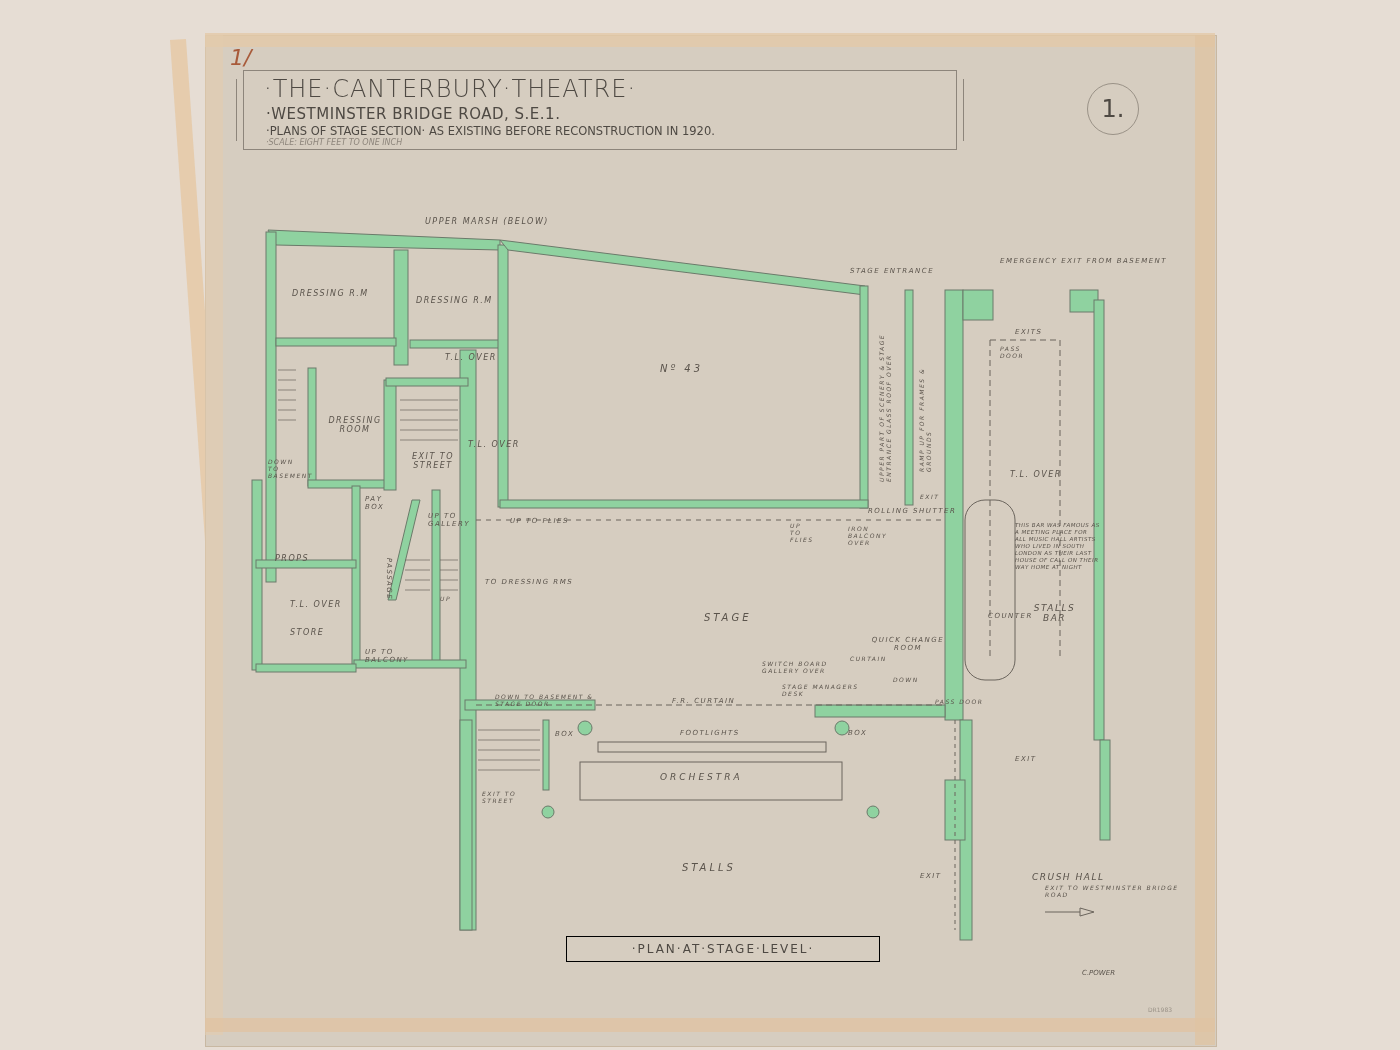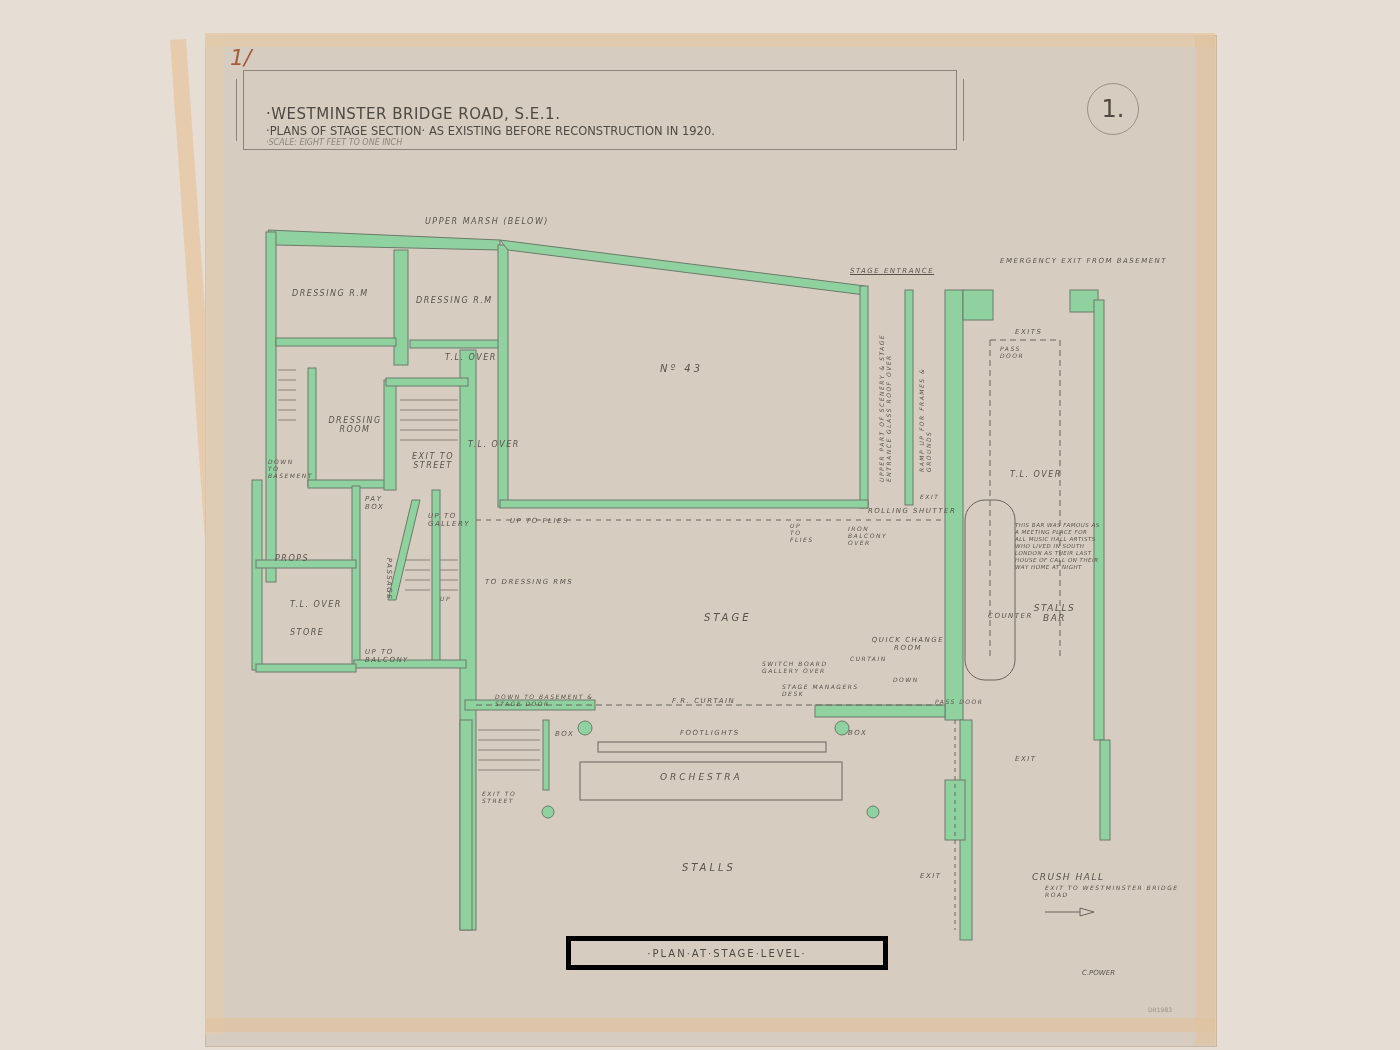"·THE·CANTERBURY·THEATRE·" div.t1 { html: none -> <div>·THE·CANTERBURY·THEATRE·</div> }
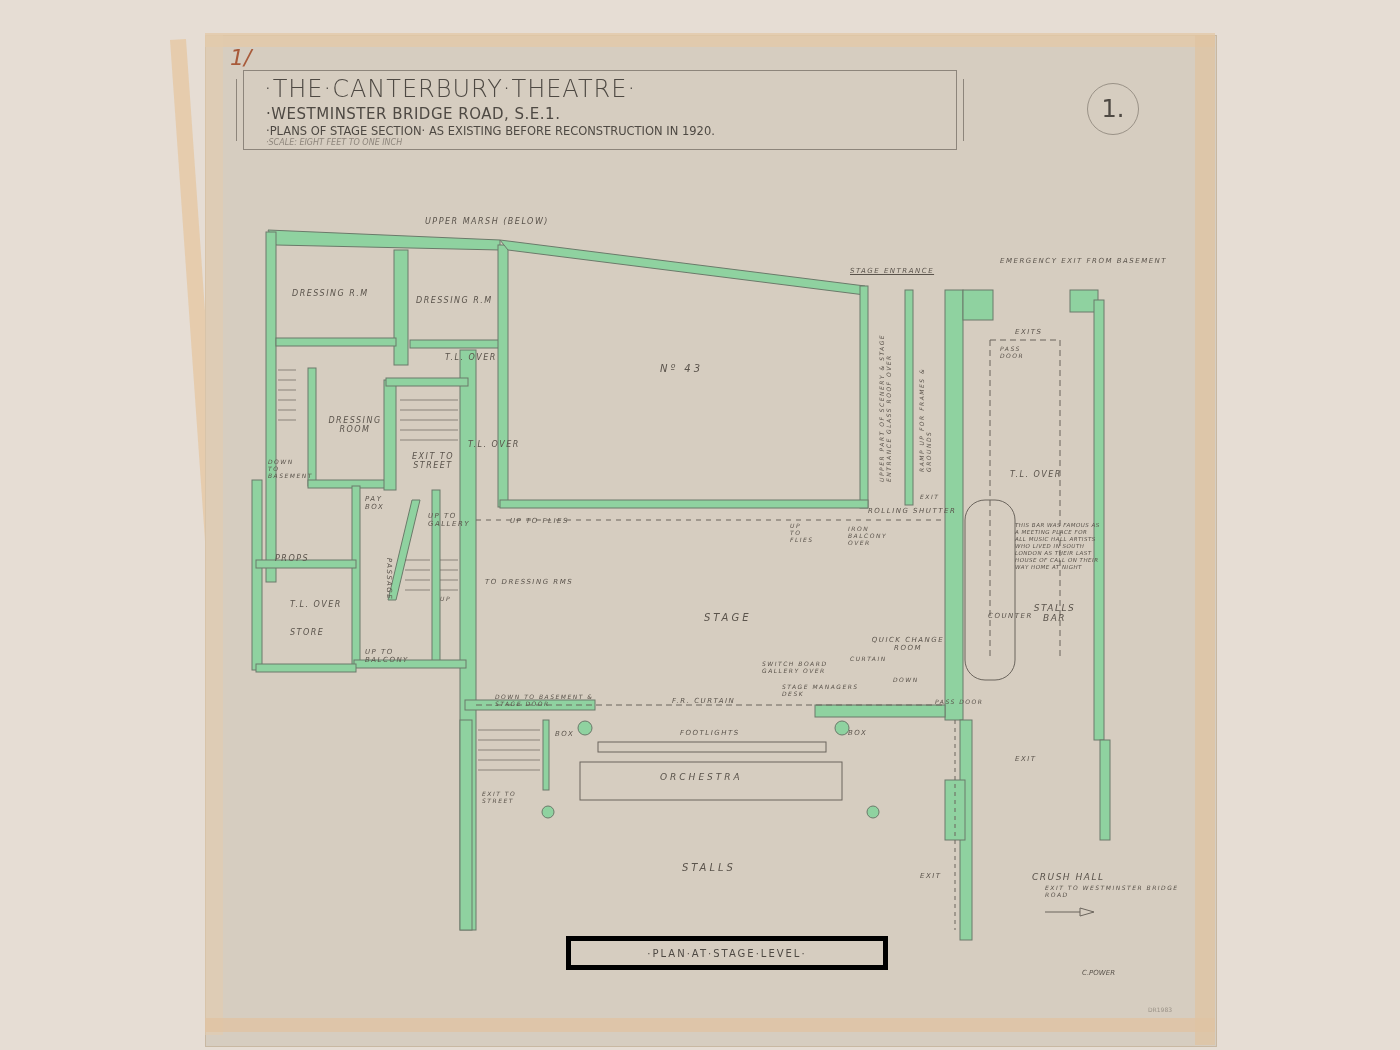"STAGE ENTRANCE" div.label { text-decoration: underline -> none }
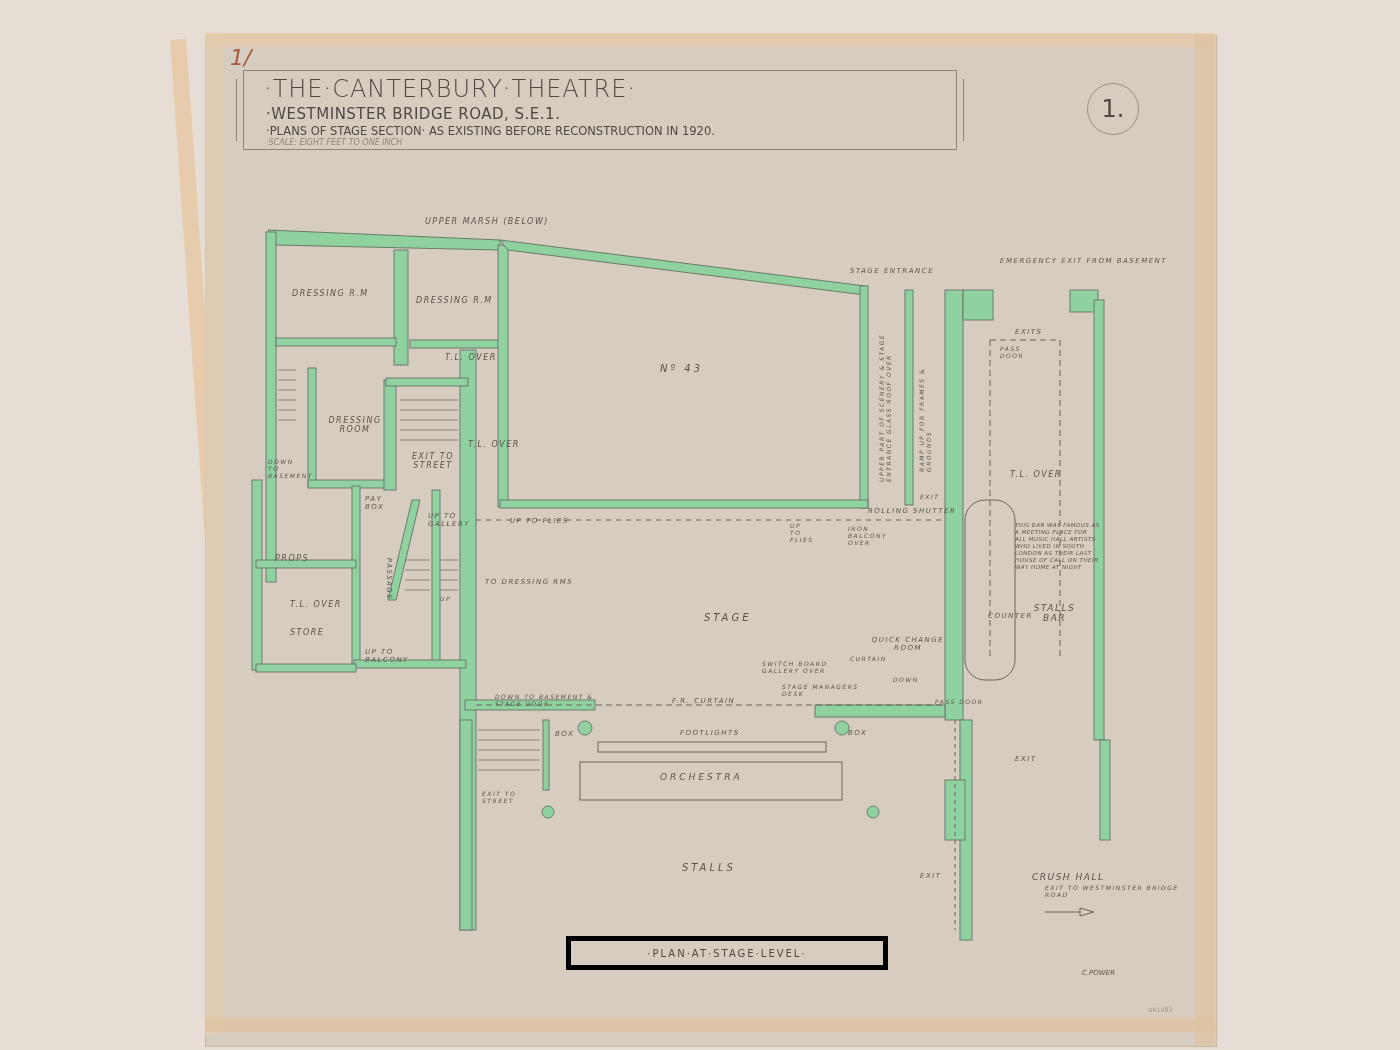"·PLAN·AT·STAGE·LEVEL·" .bottom-title { border: 5px solid #000000 -> 1px solid #000000; font-size: 10px -> 12px }
